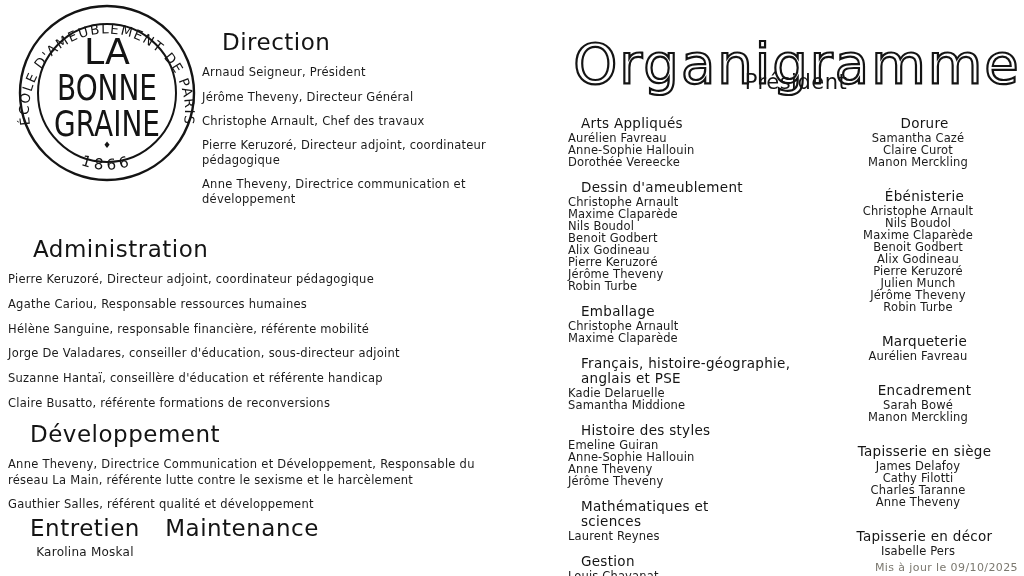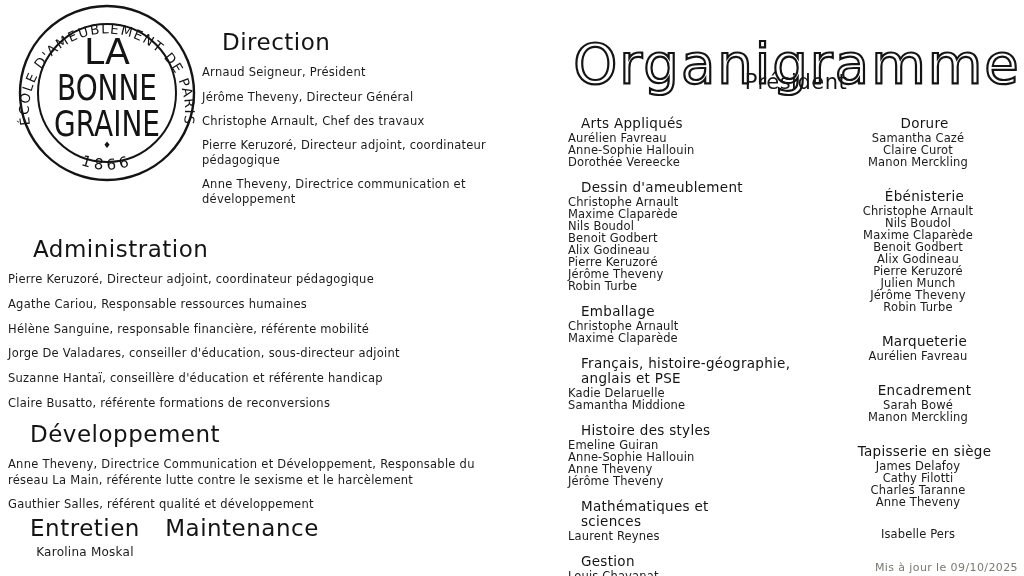"Tapisserie en décor" h3 { html: none -> <h3>Tapisserie en décor</h3> }
